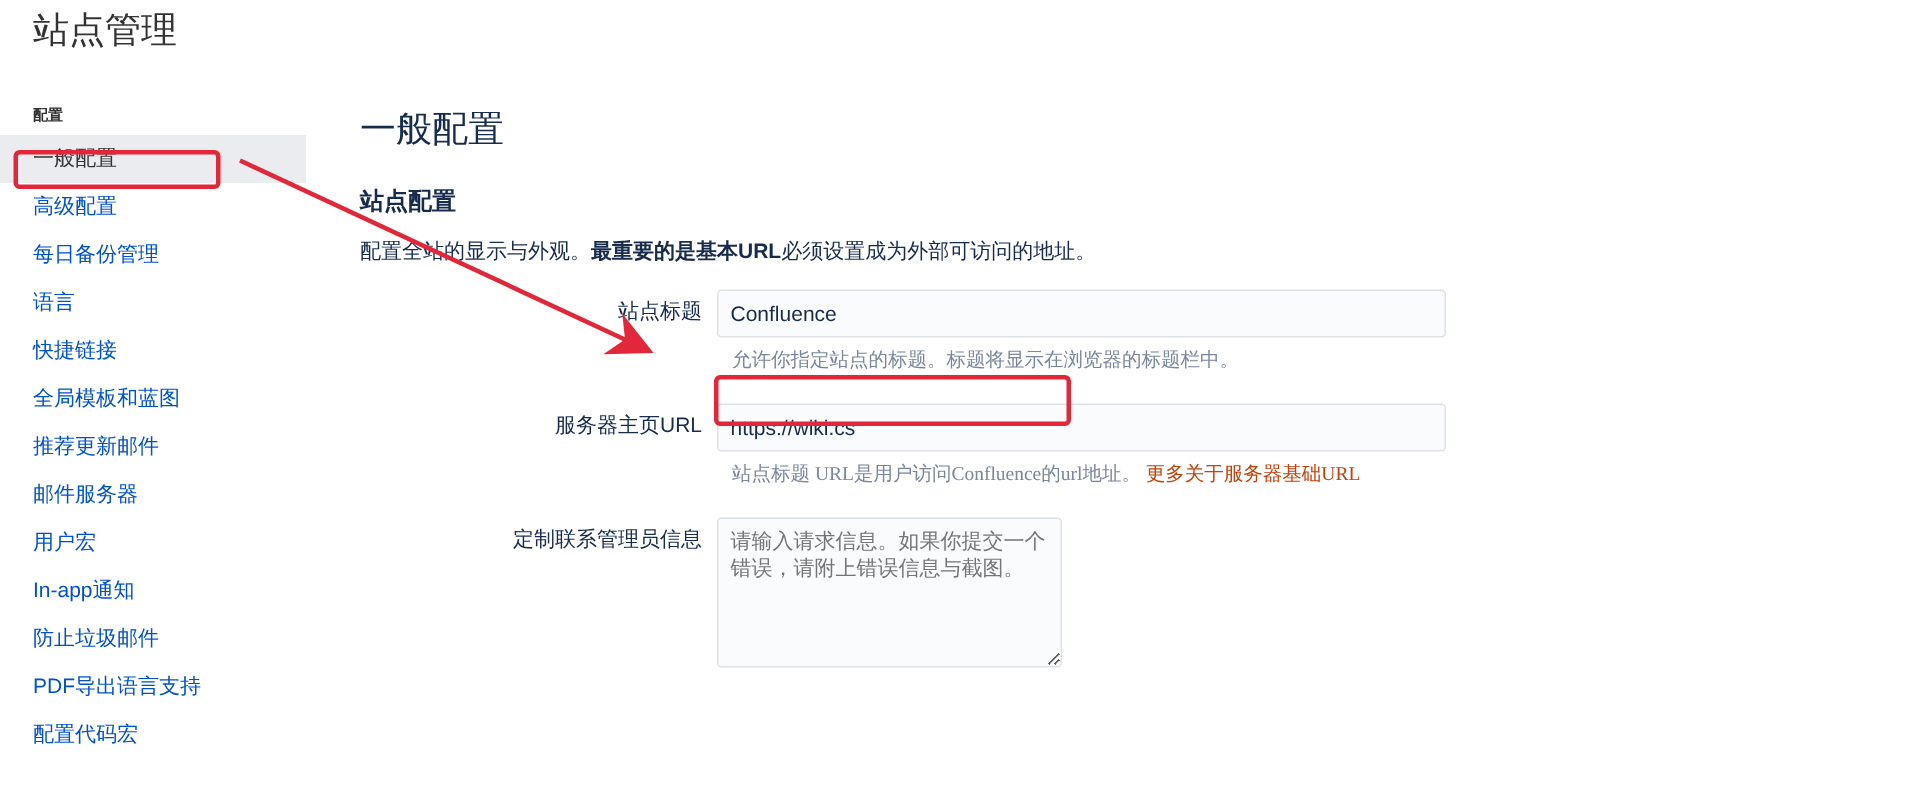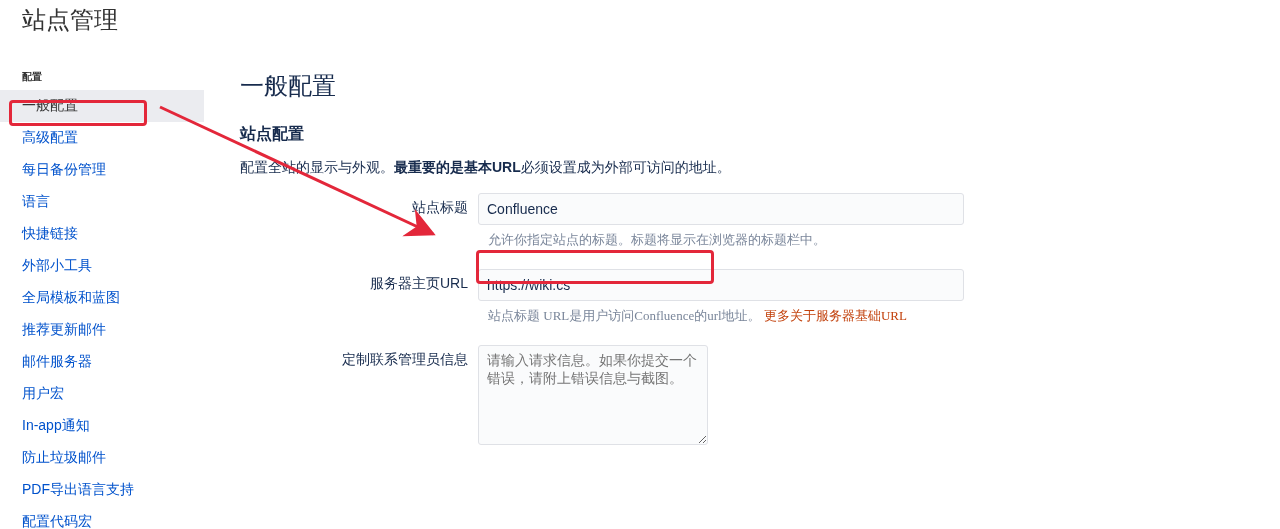"外部小工具" a.sidebar-item { html: <a>外部小工具</a> -> none }
